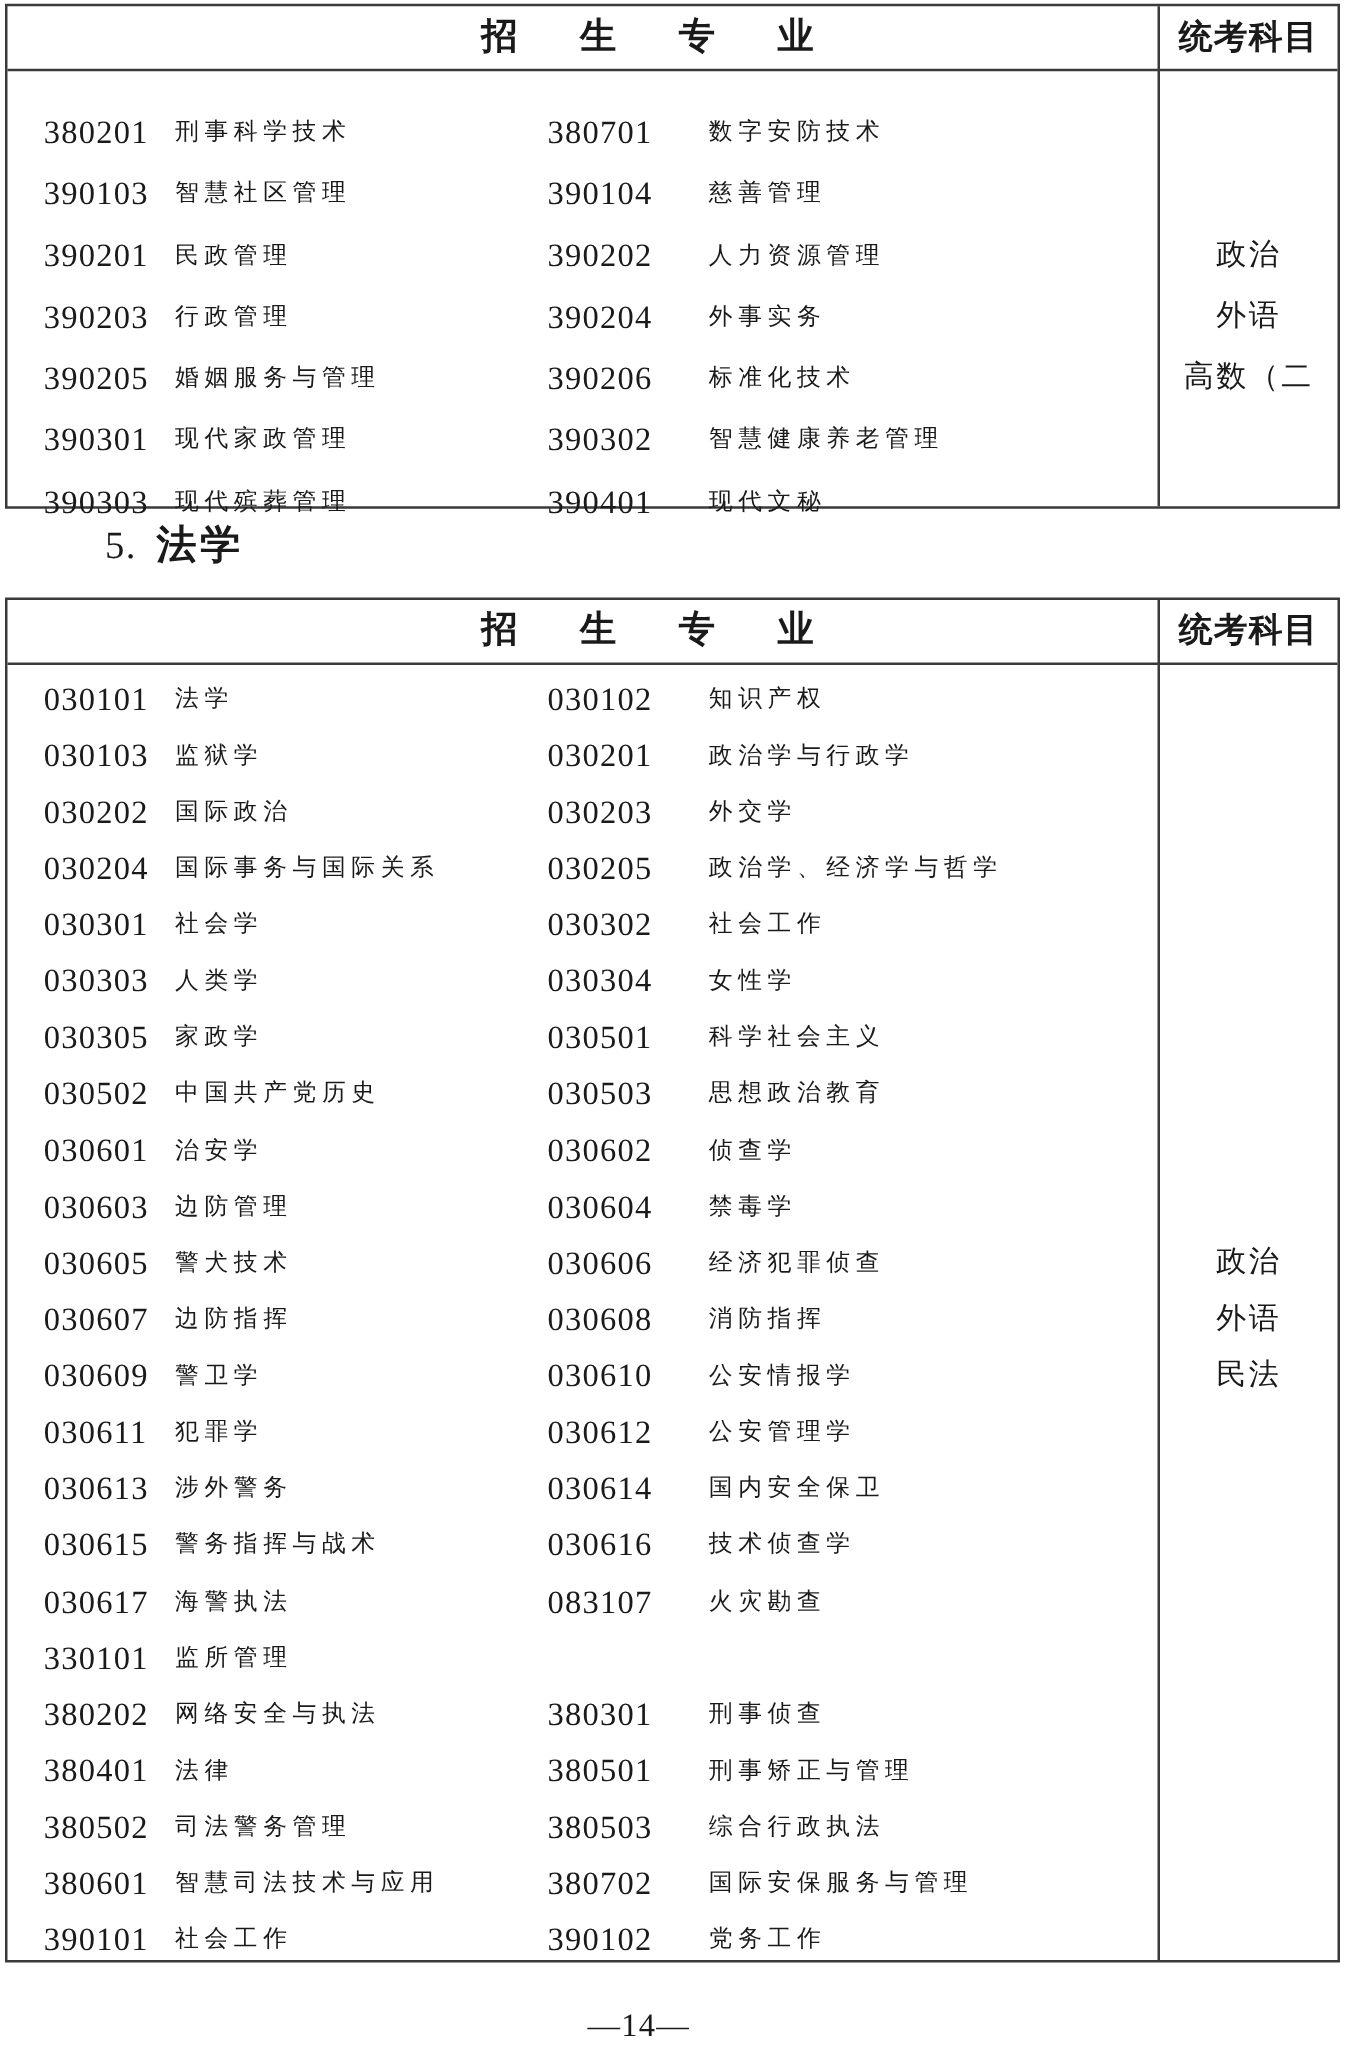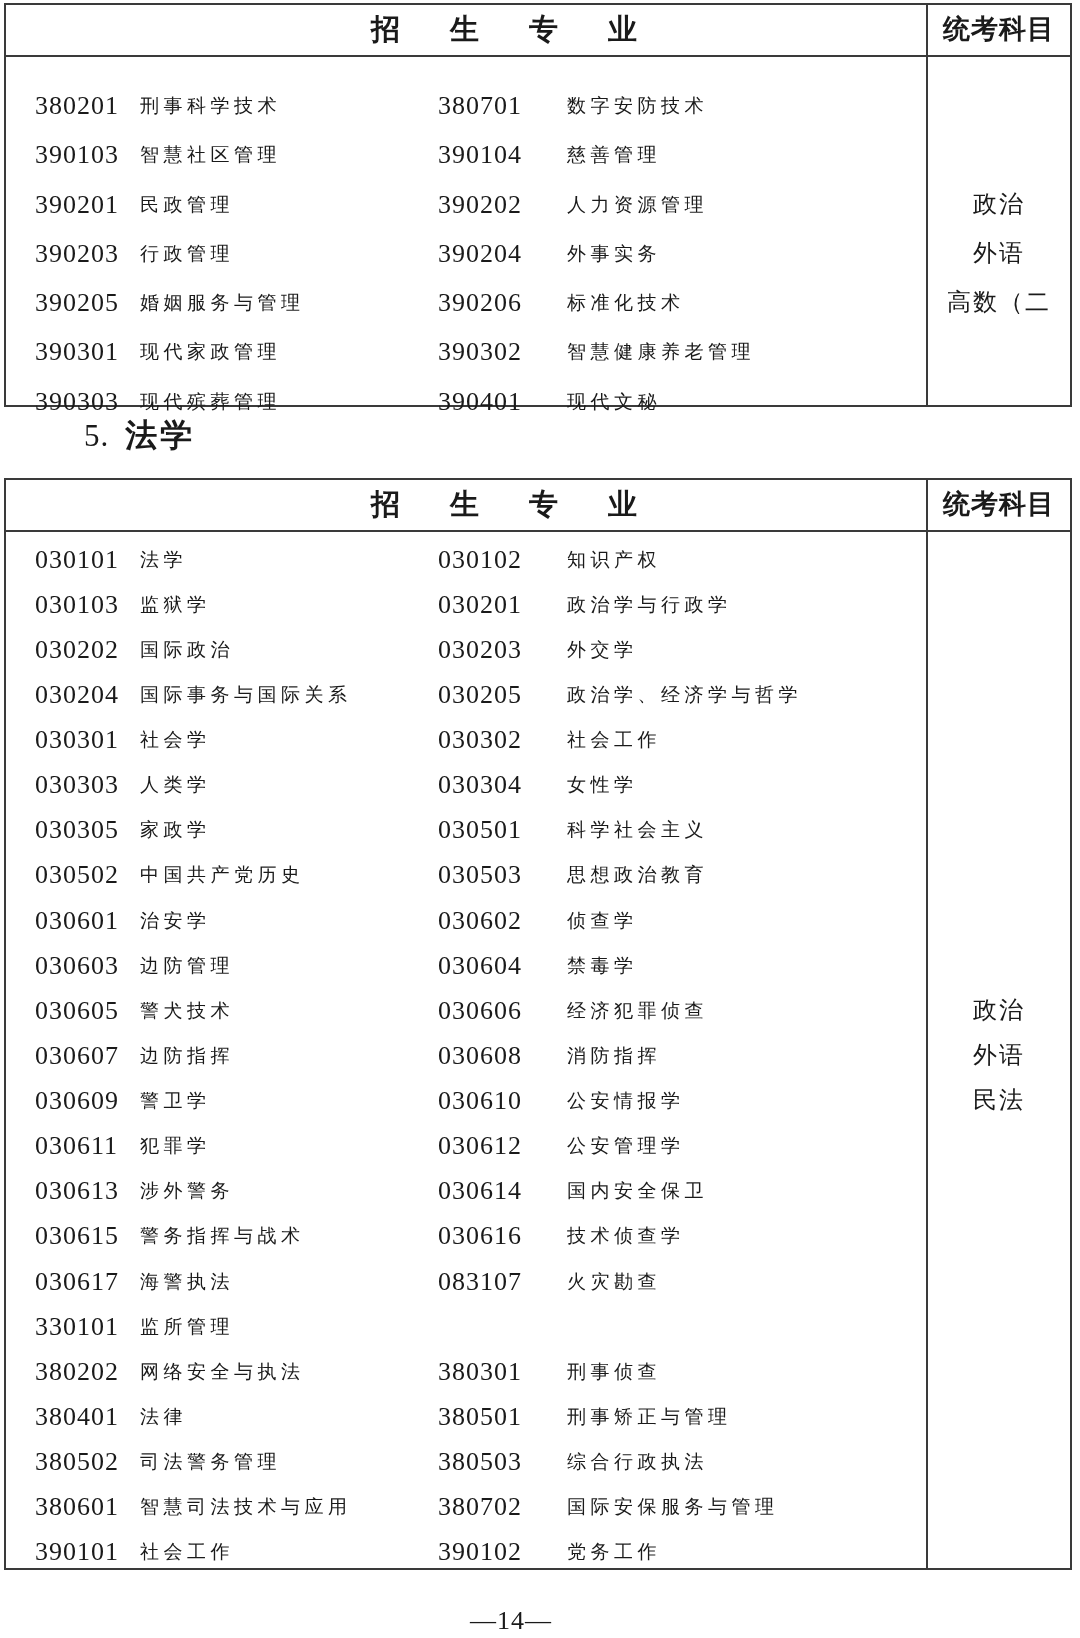"招生专业" .header-major { padding-left: none -> 14px }
